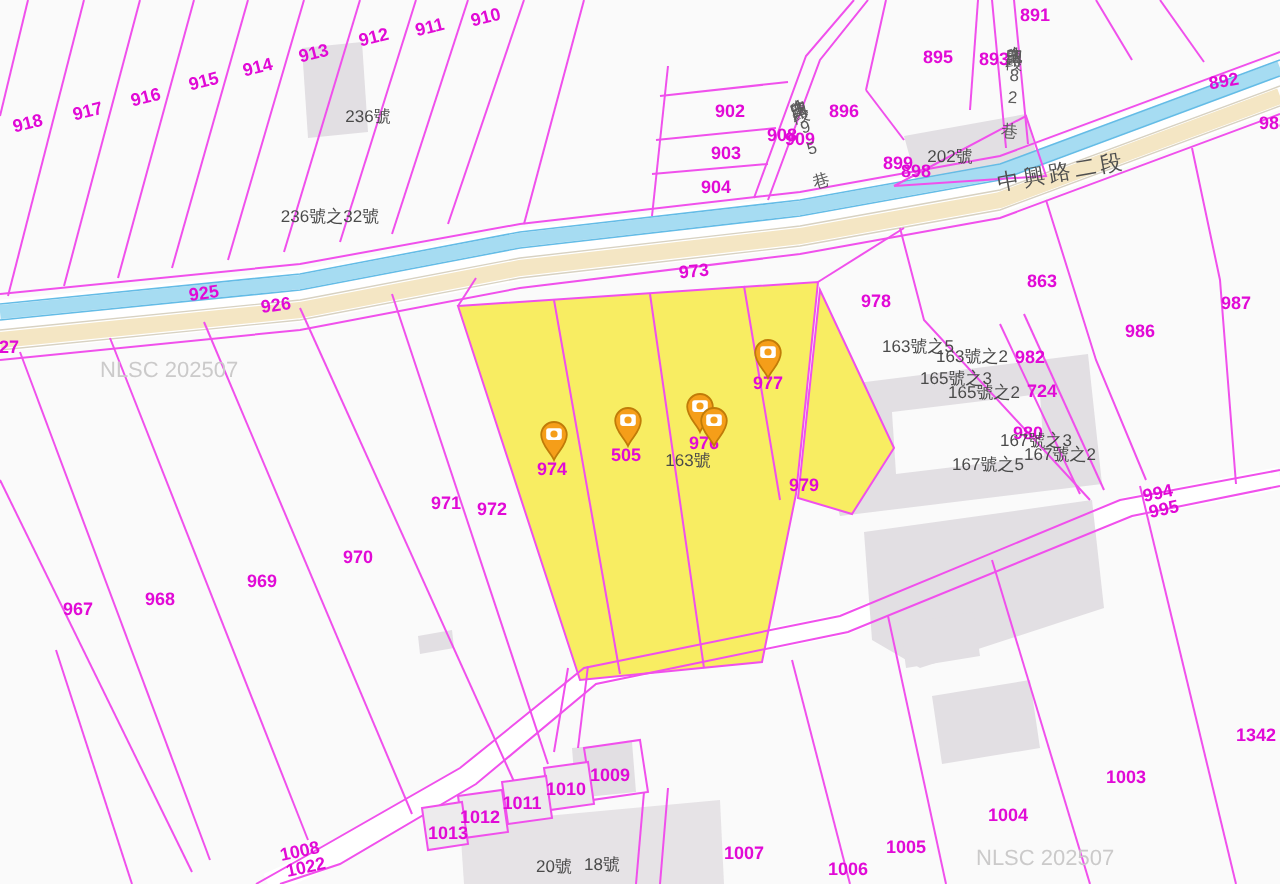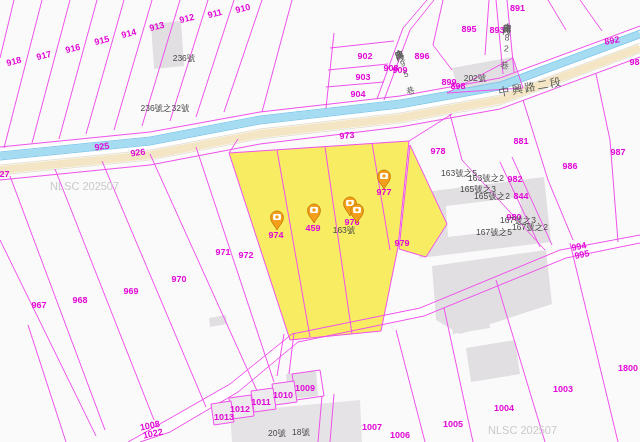"881" div.lbl { text: 881 -> 863 }
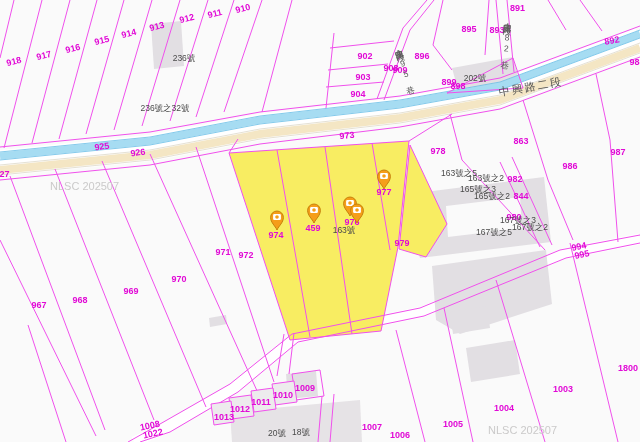"844" div.lbl { text: 844 -> 724 }
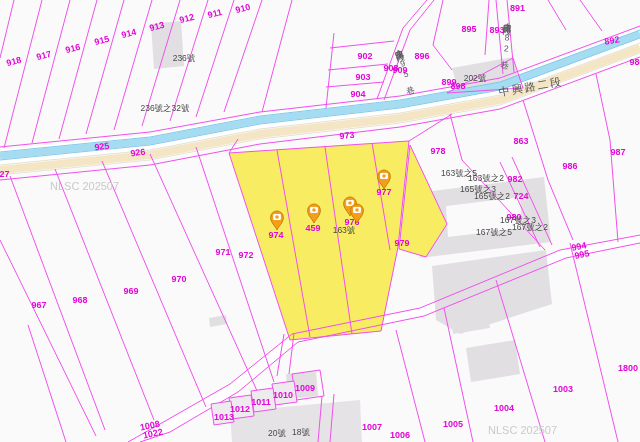"459" div.lbl { text: 459 -> 505 }
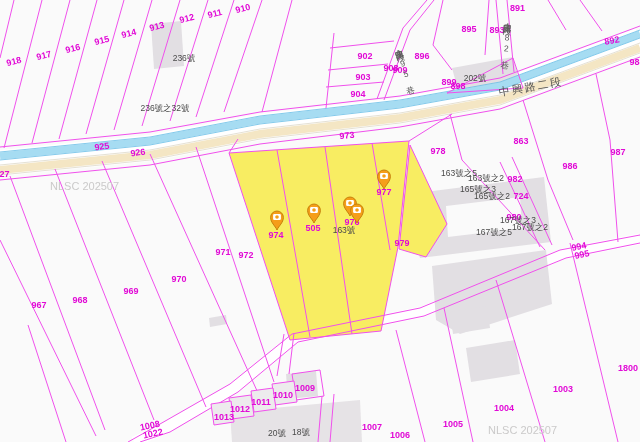"1800" div.lbl { text: 1800 -> 1342 }
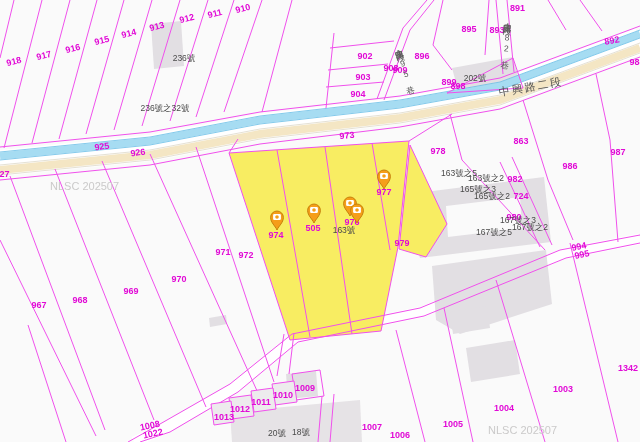"1006" div.lbl { left: 400px -> 424px }
